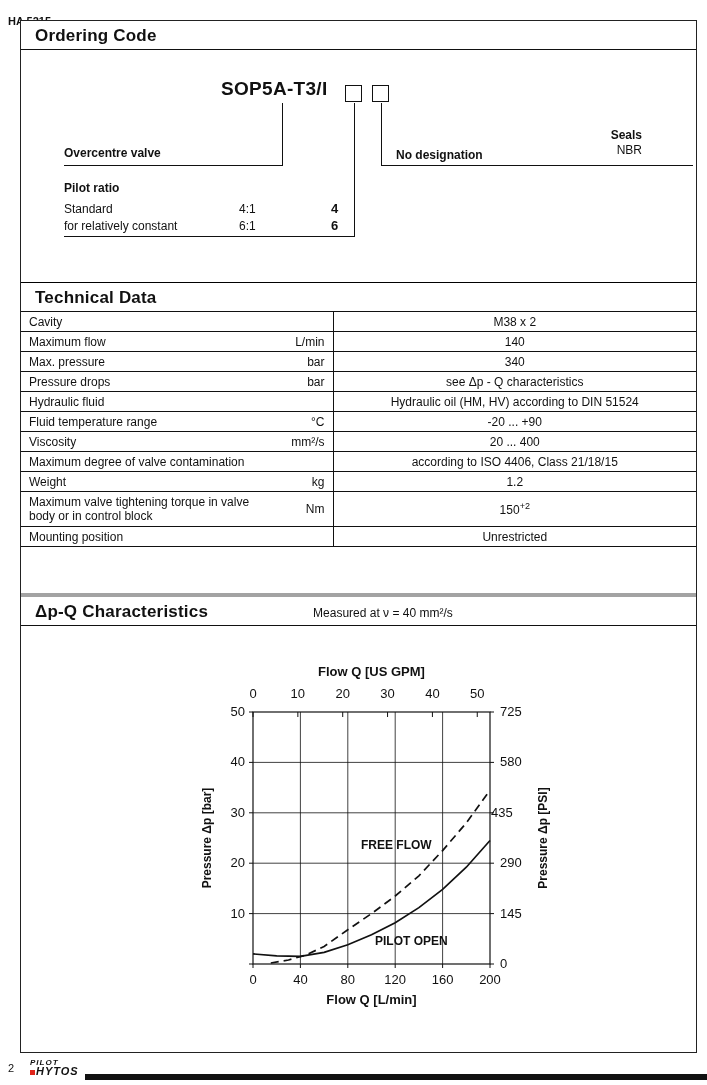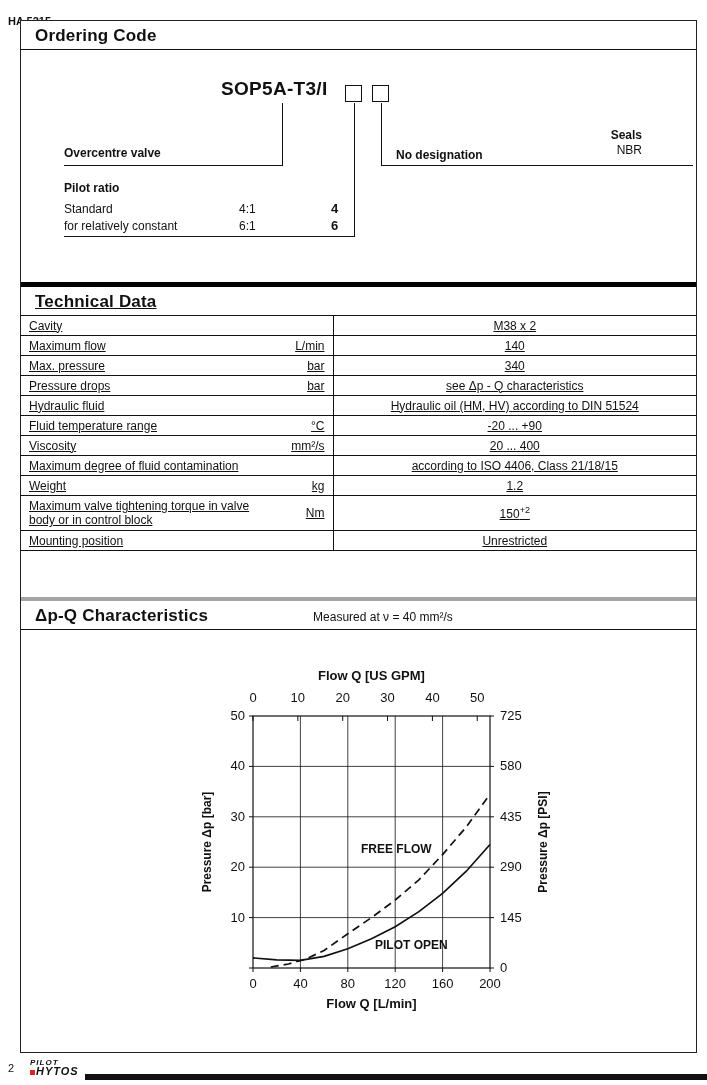"Technical Data" section { border-top: 5px solid #000000 -> 1px solid #000000; text-decoration: underline -> none }
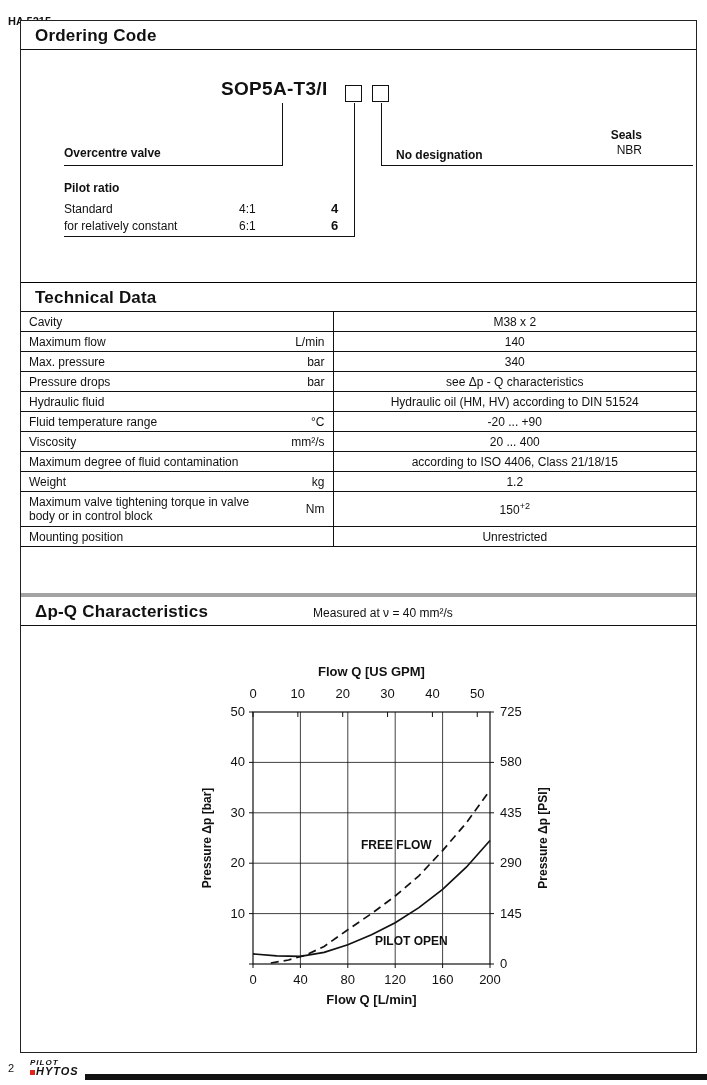"Maximum degree of fluid contamination" span { text: fluid -> valve }
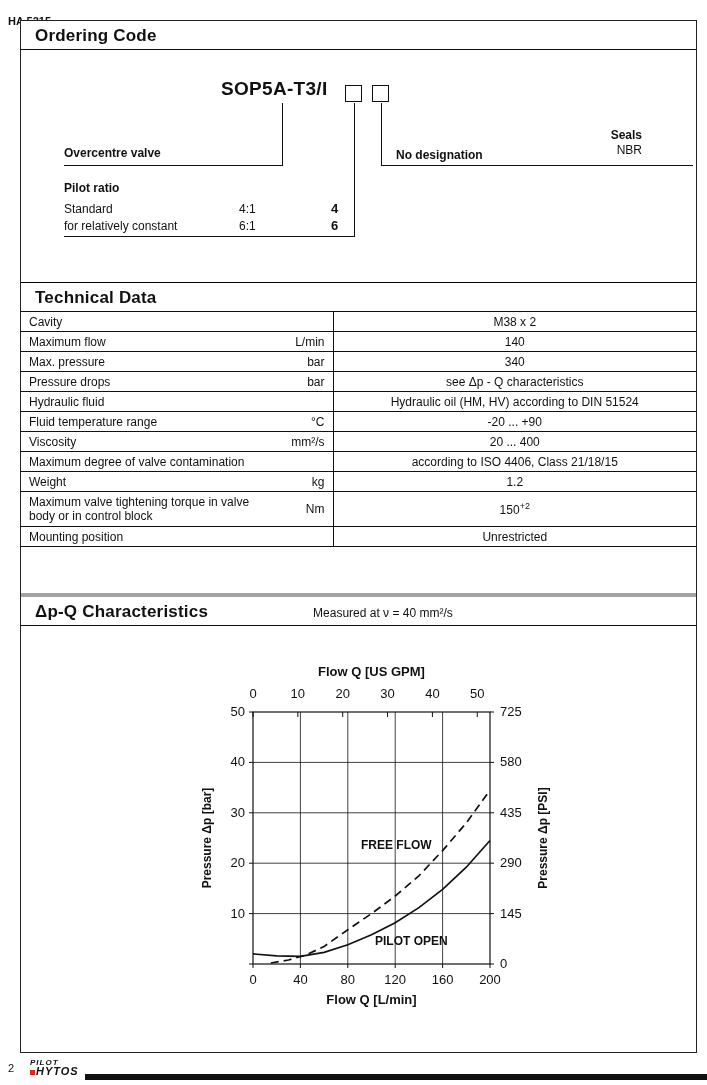"435" div.tick-label { left: 329px -> 320px }
